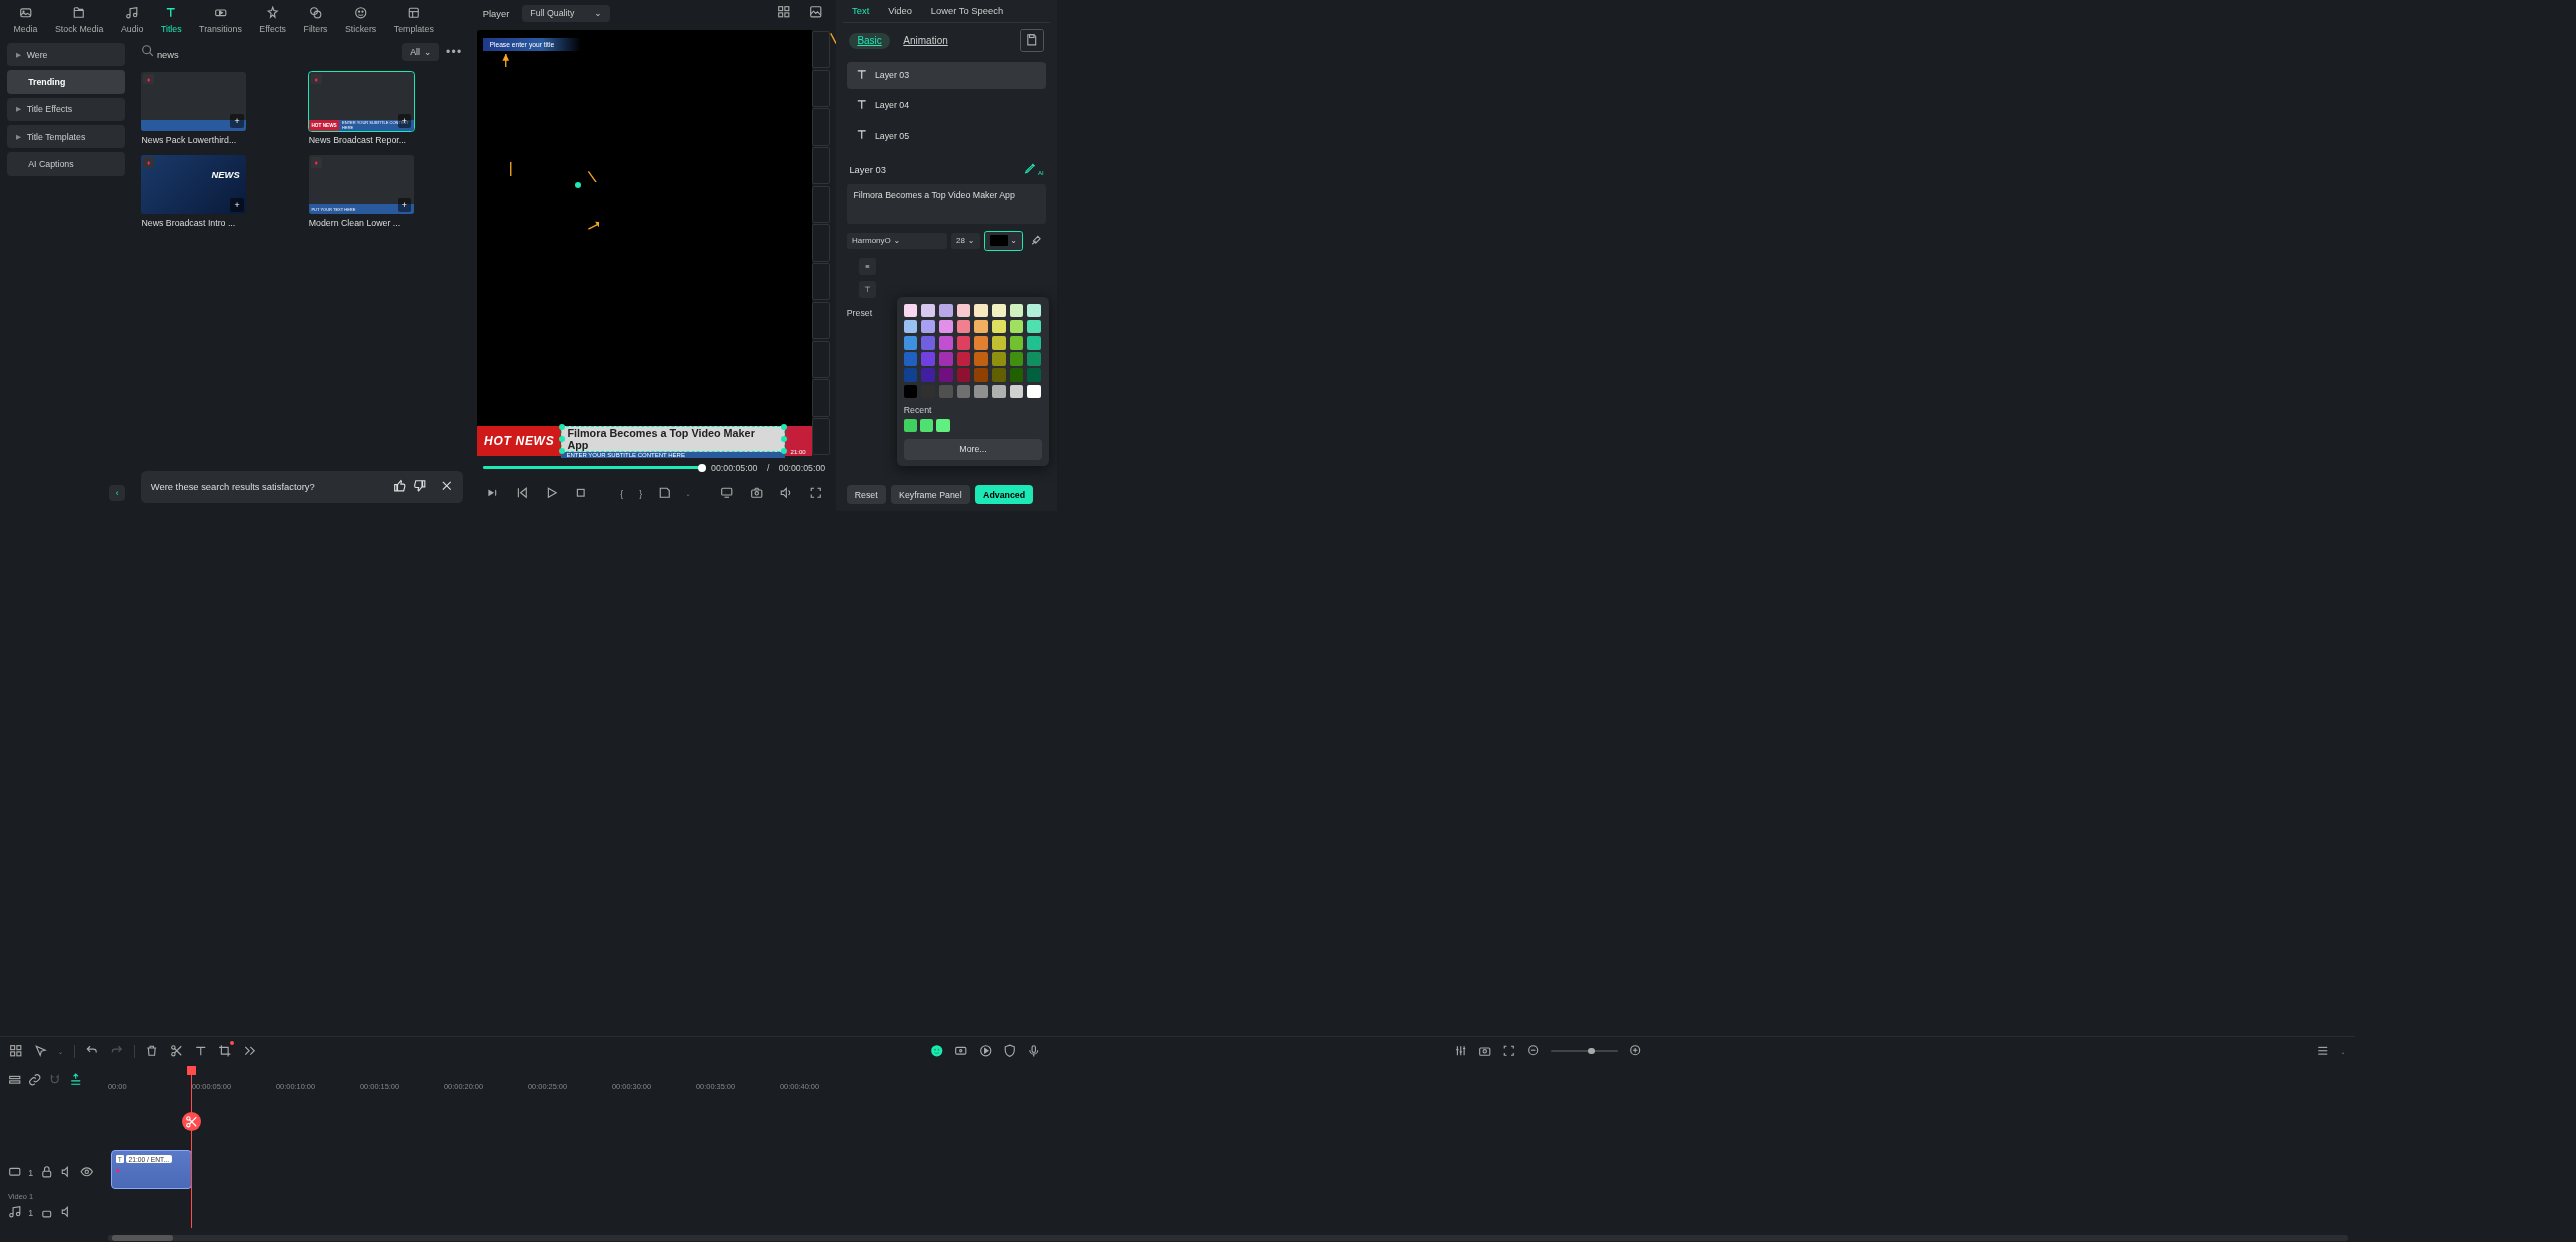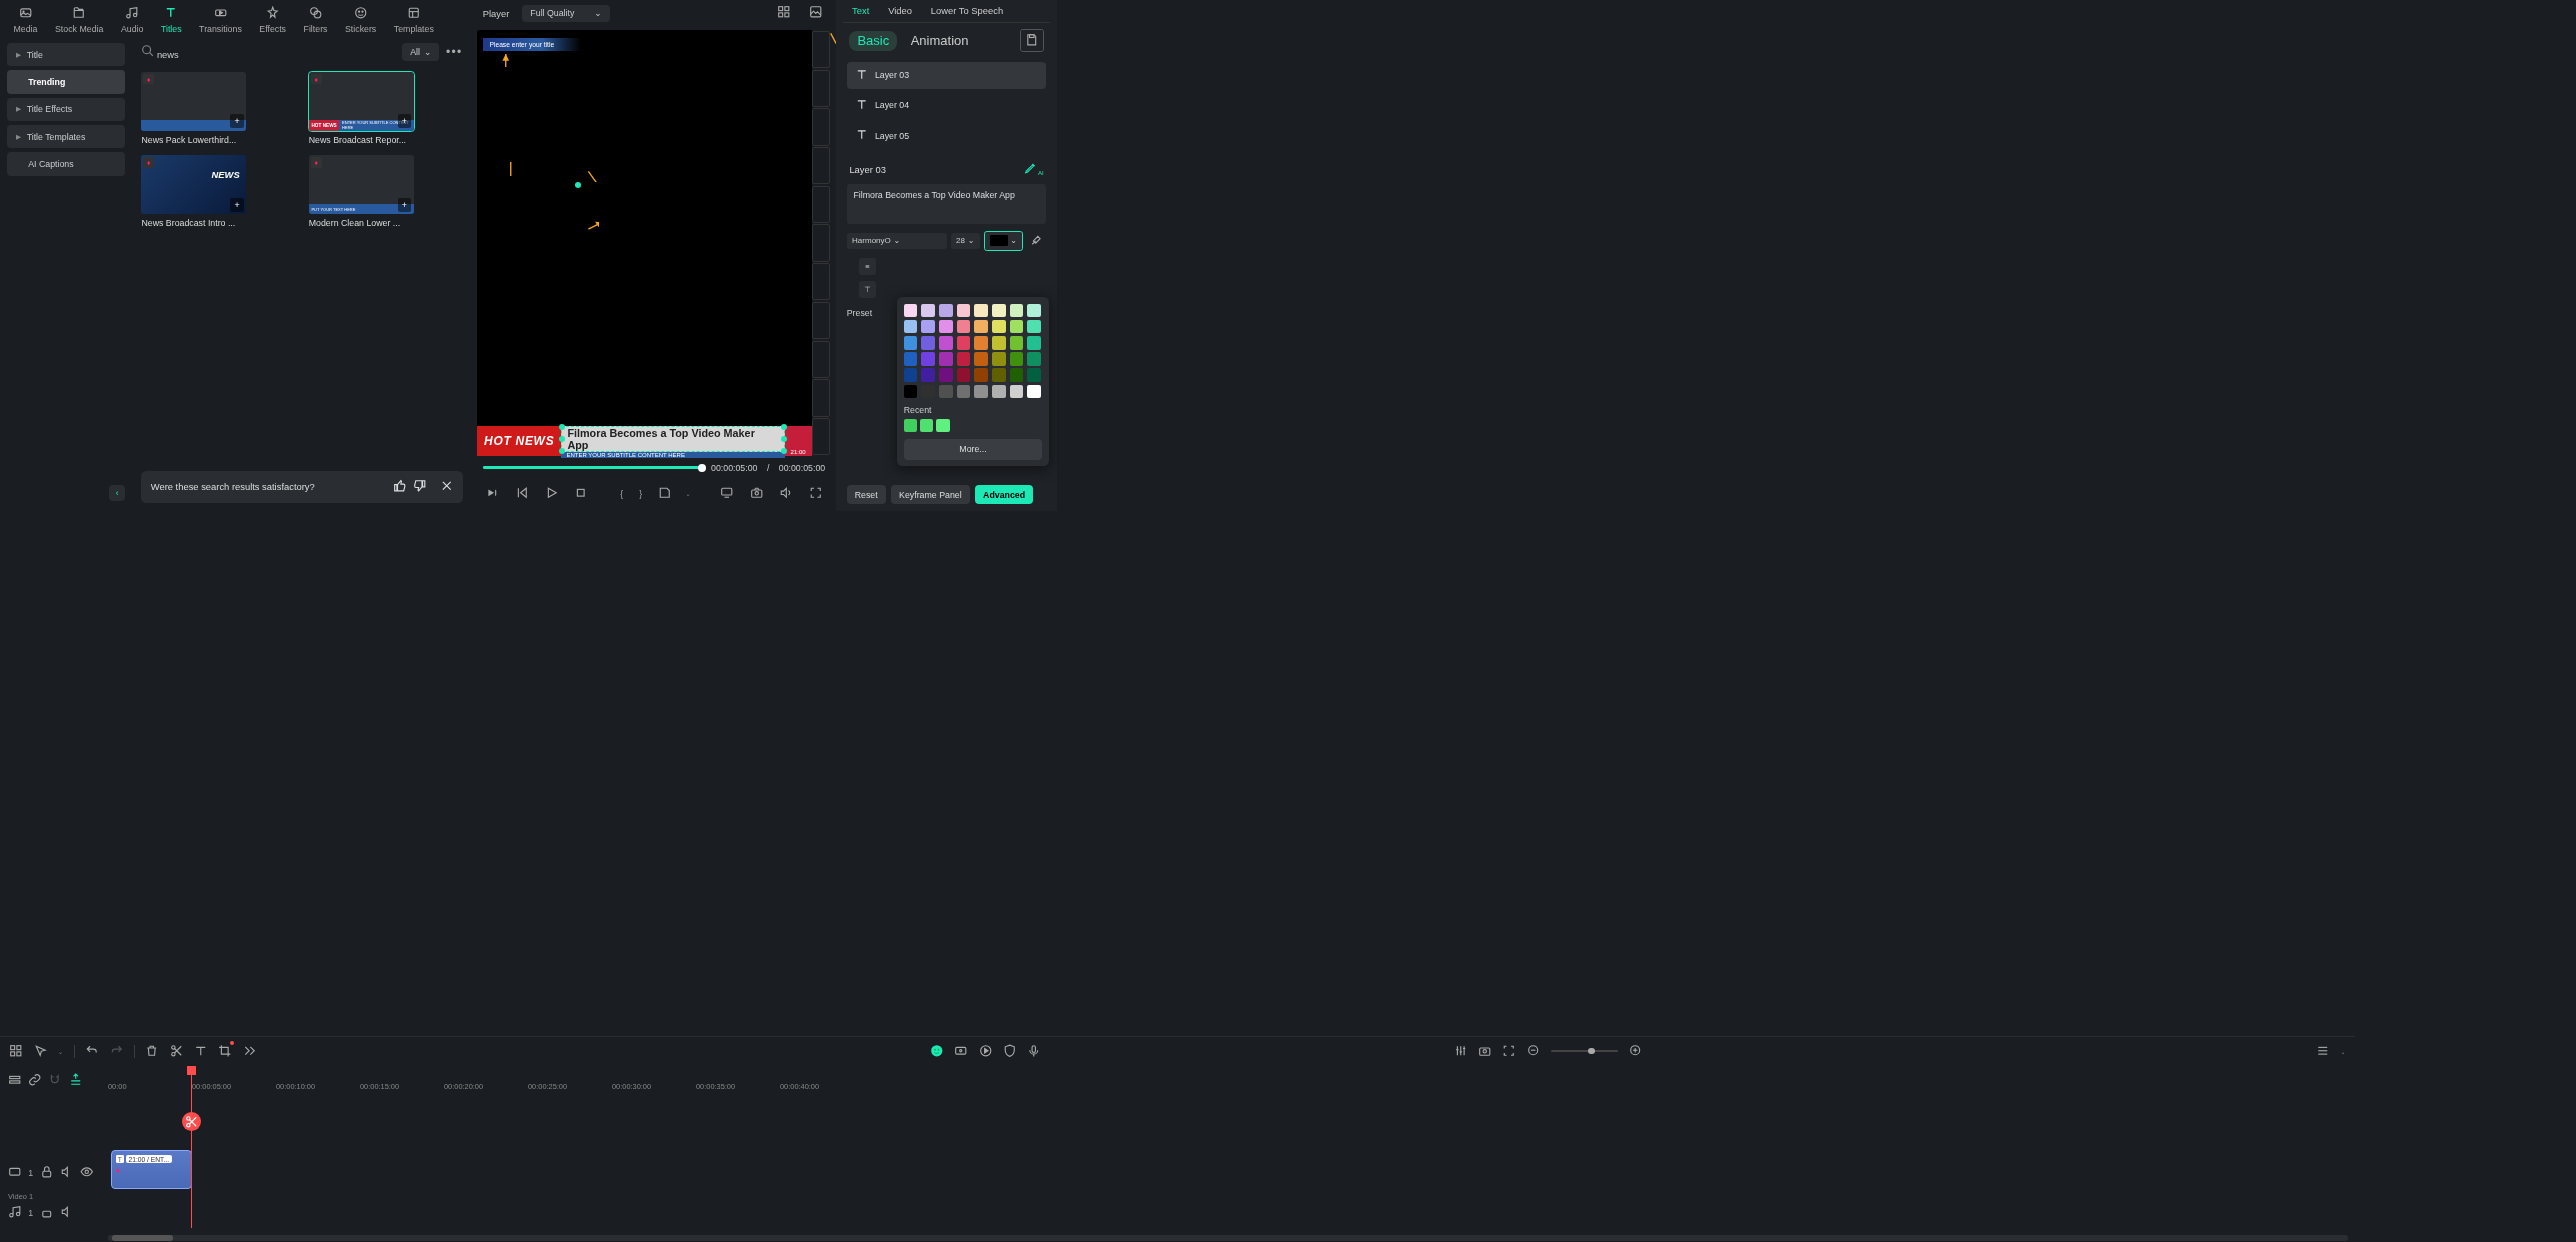"Basic" .subtab { font-size: 13px -> 10px; text-decoration: none -> underline }
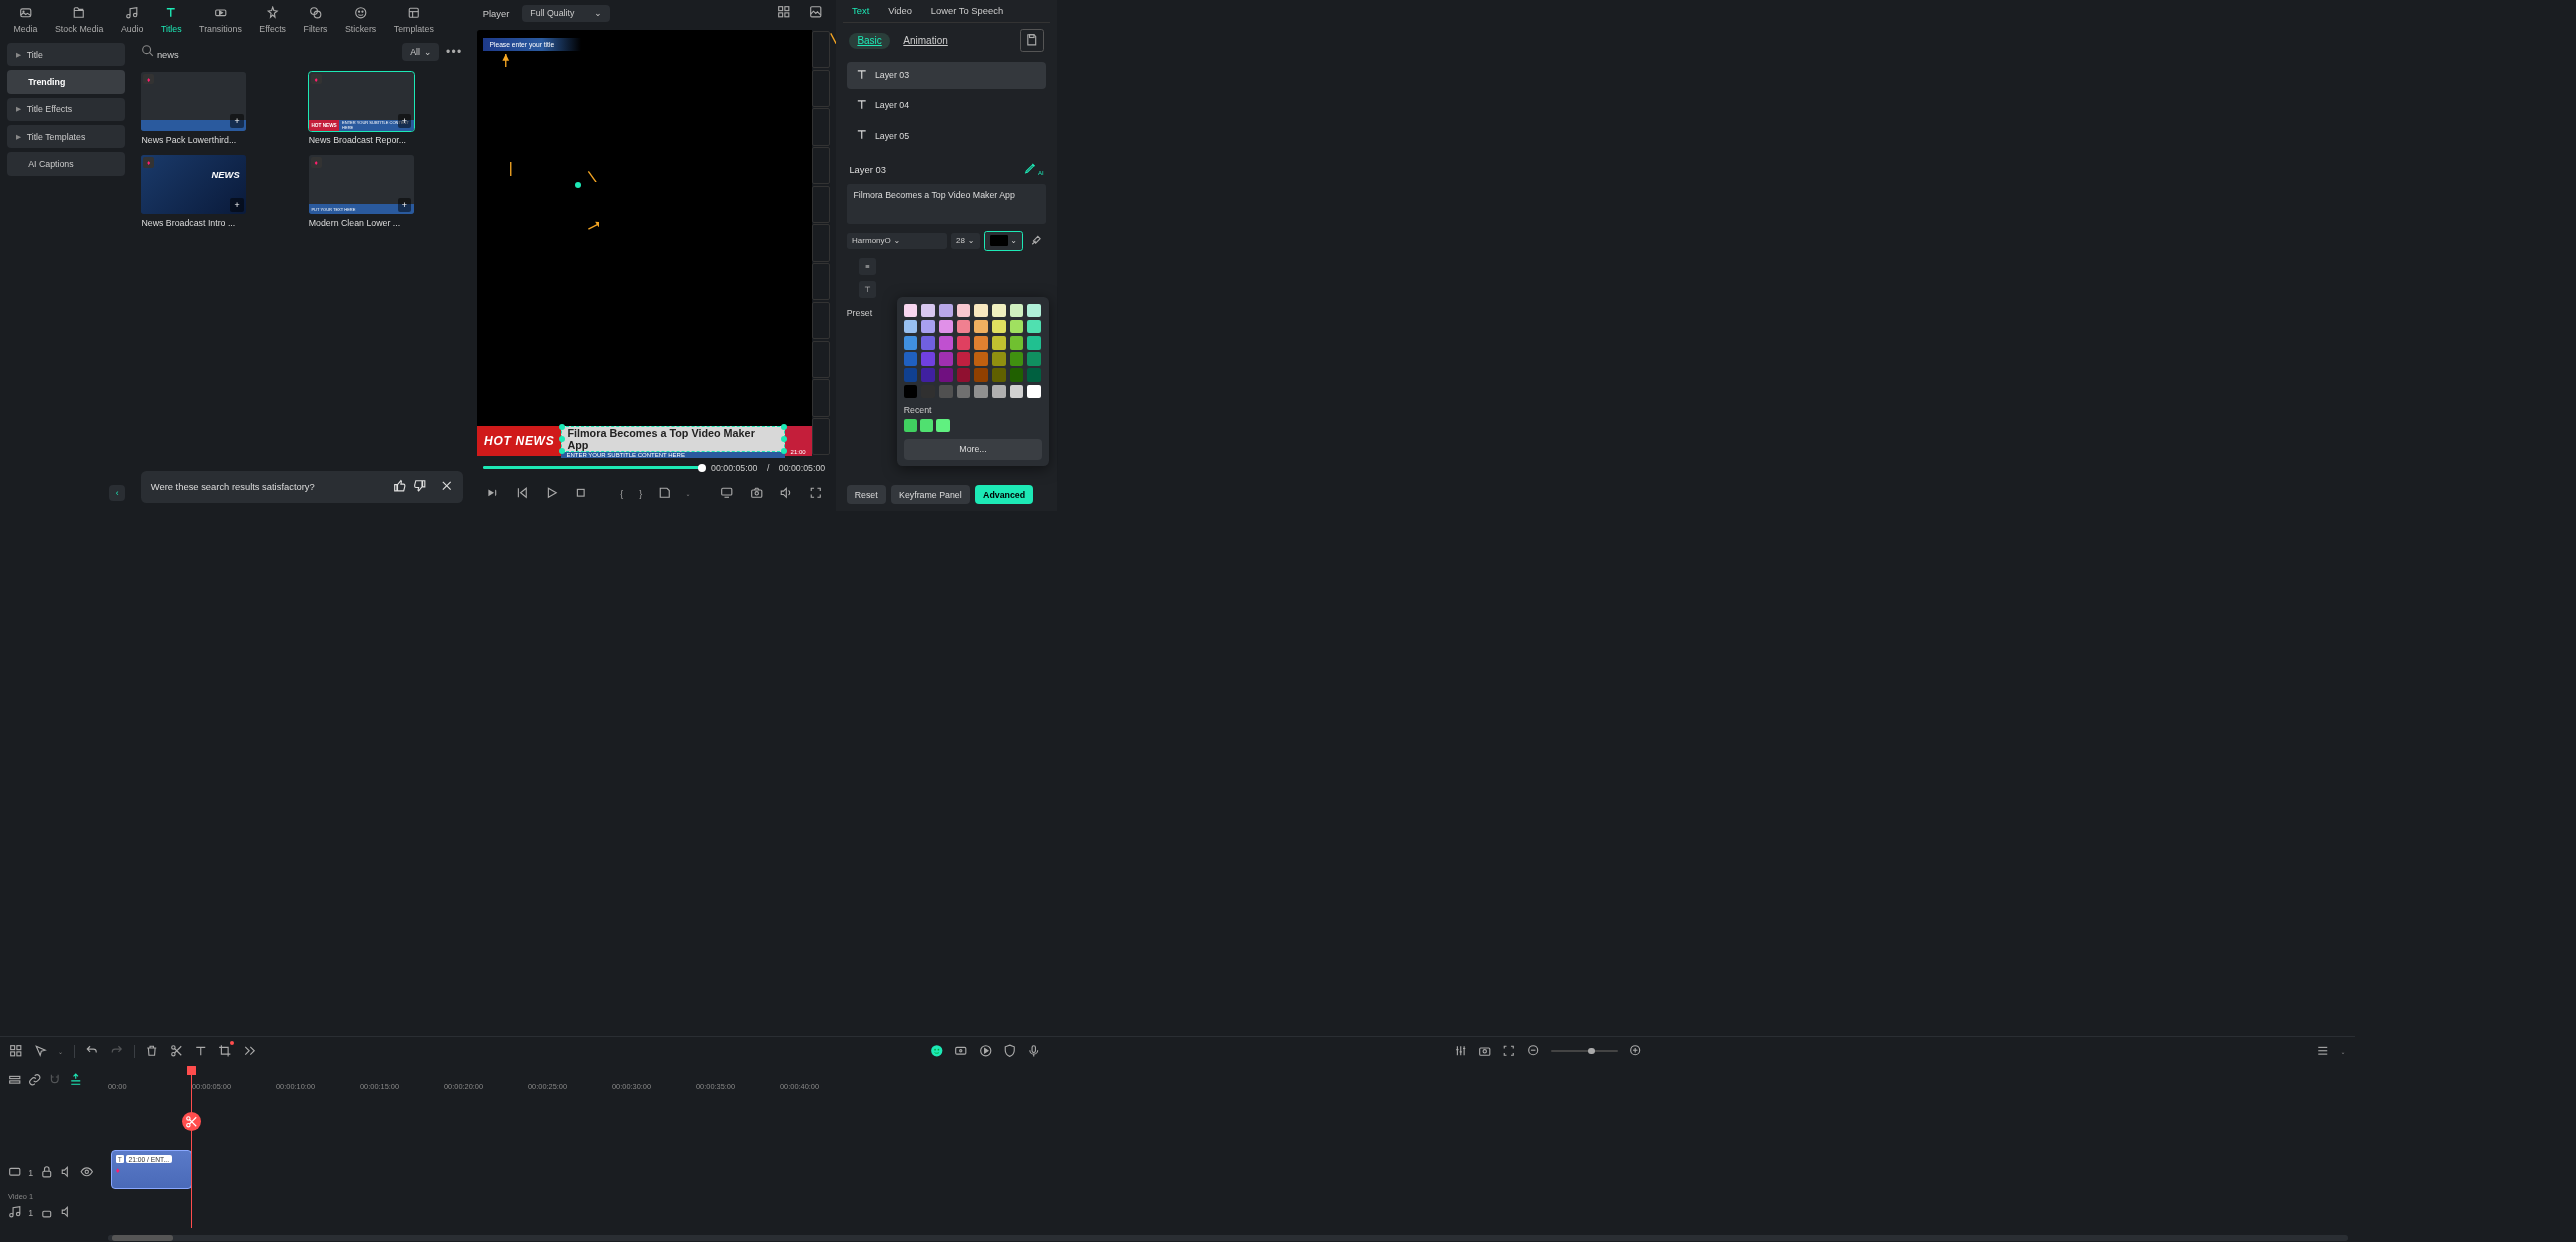"Title" span { text: Title -> Were }
